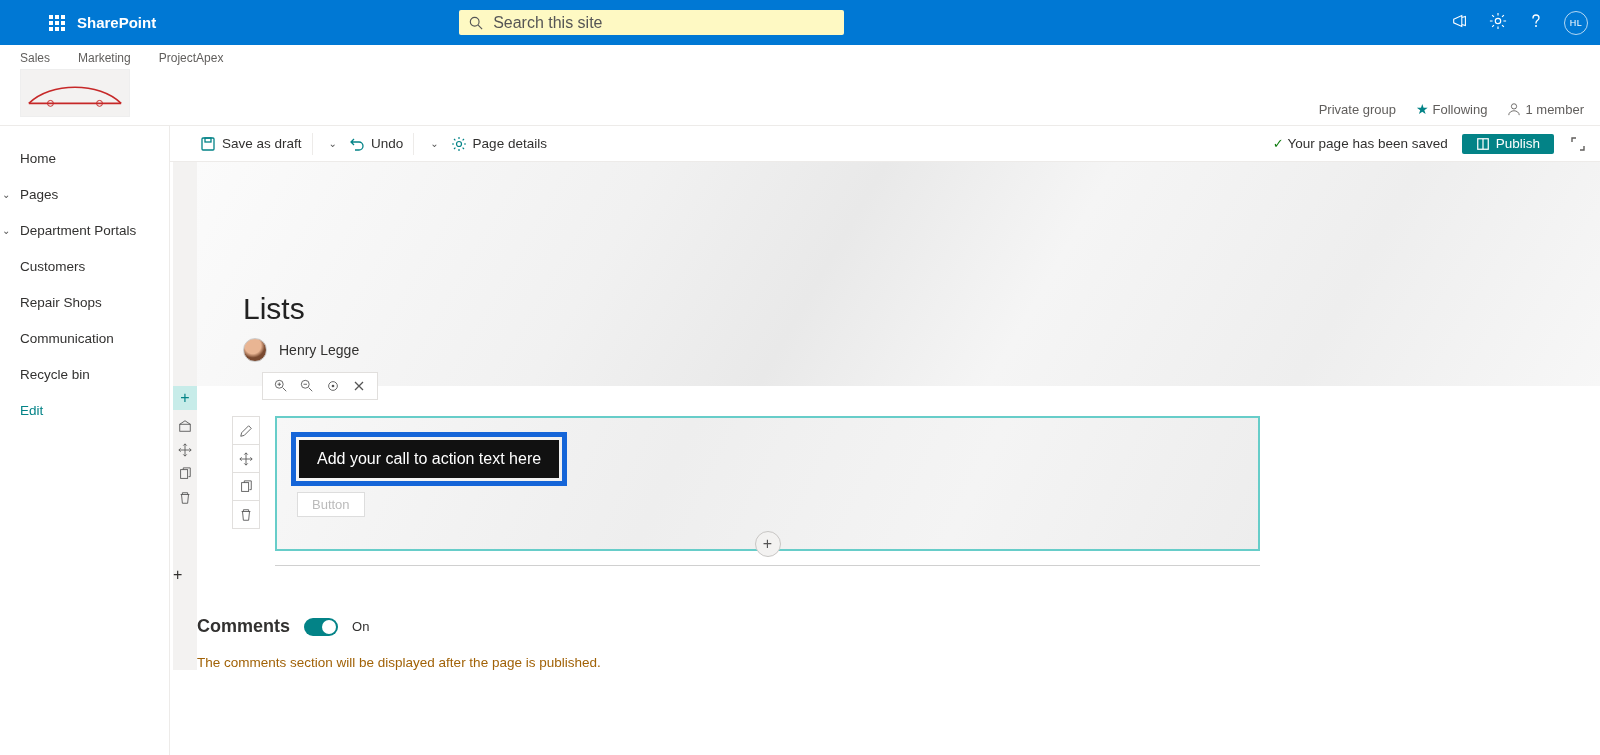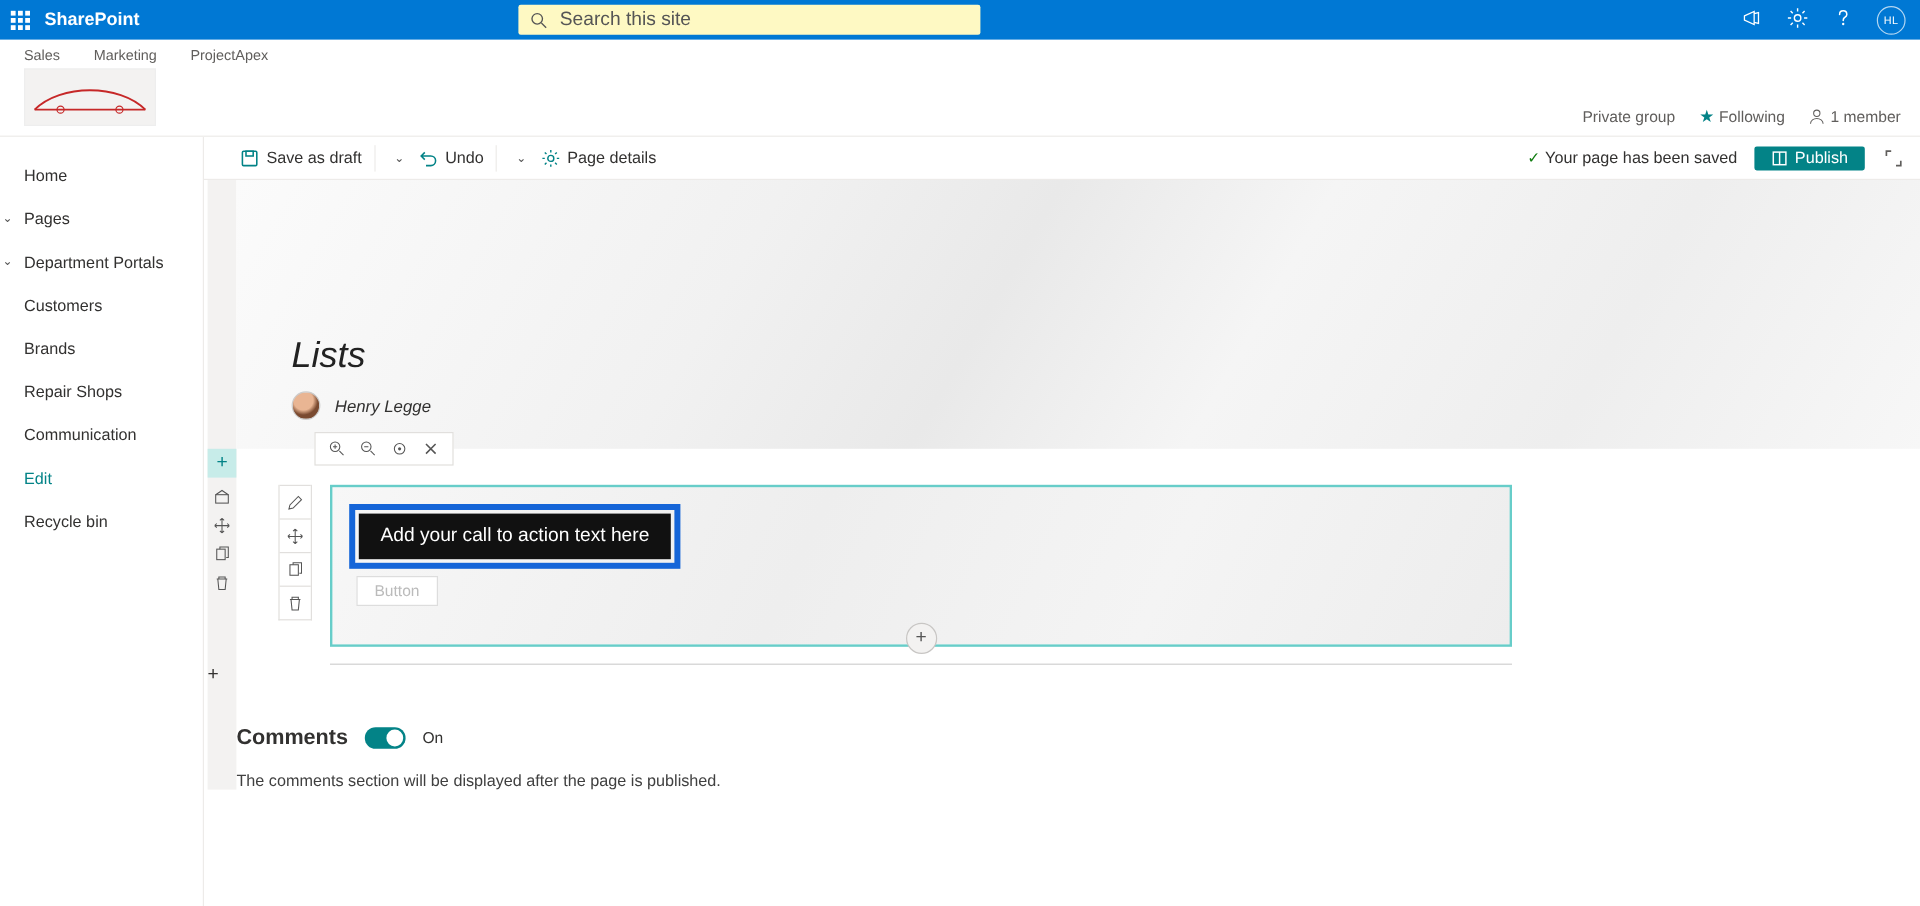"SharePoint" .suite-bar { height: 33px -> 45px; padding-left: none -> 40px }
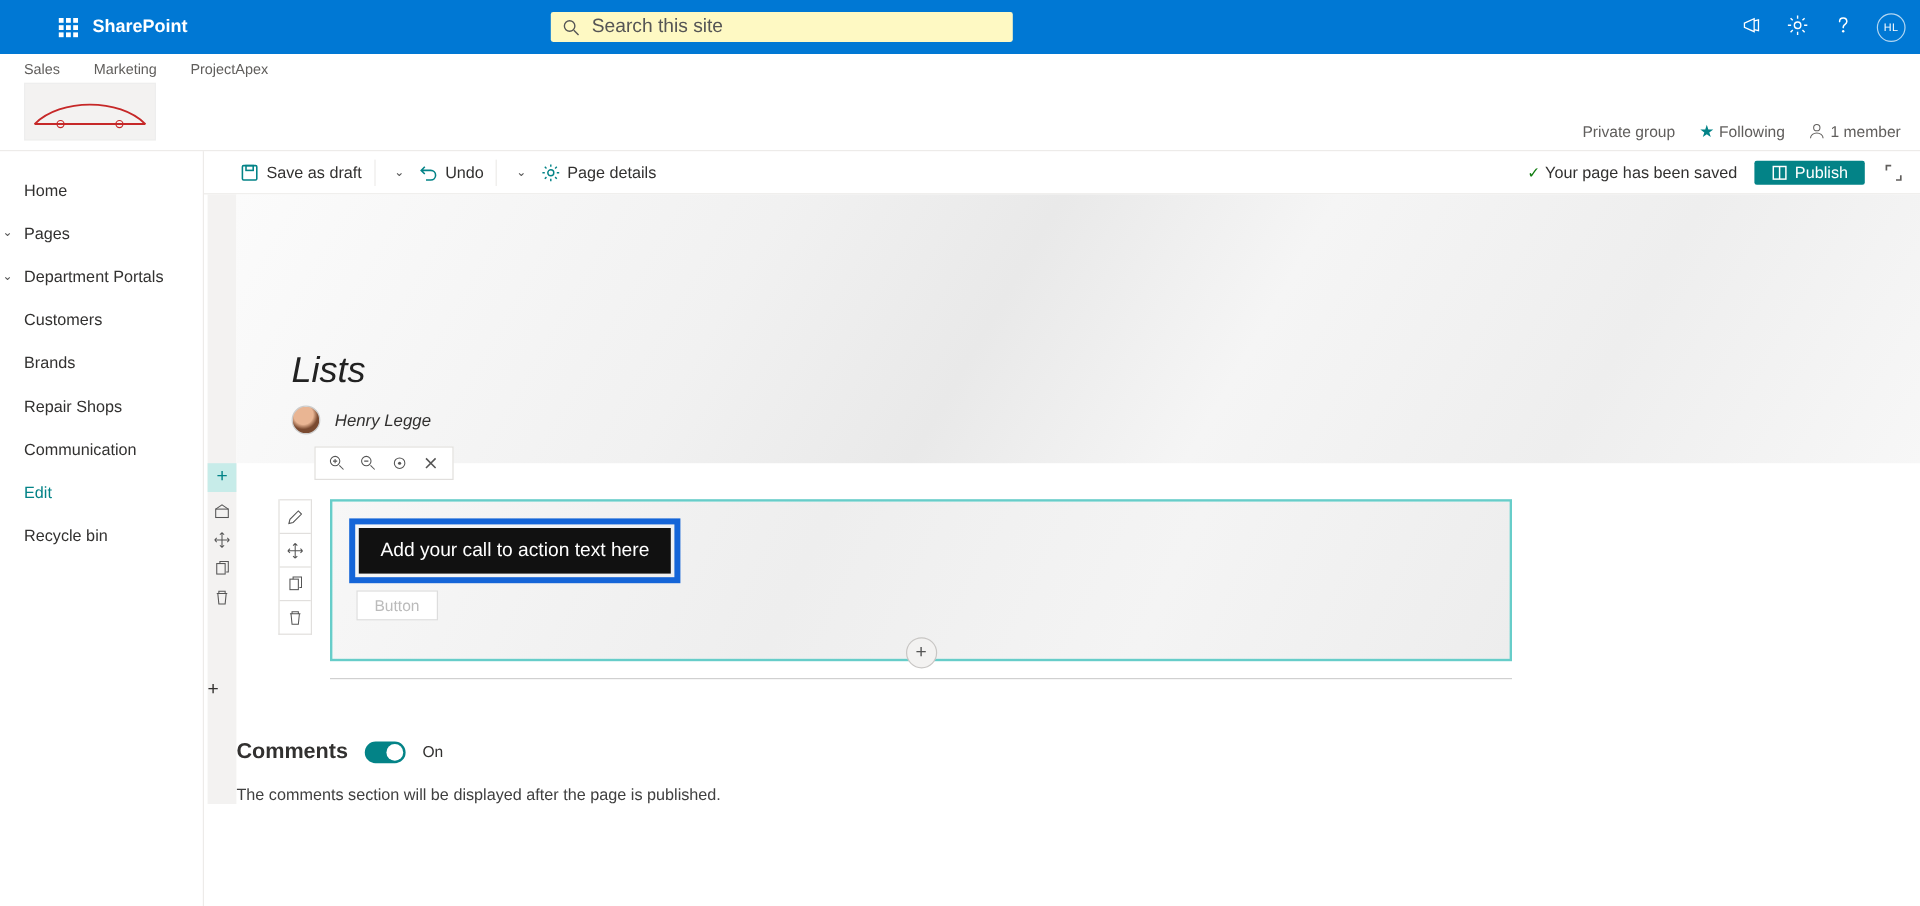"Brands" div.ln-item { html: <div> <span>Brands</span> </div> -> none }
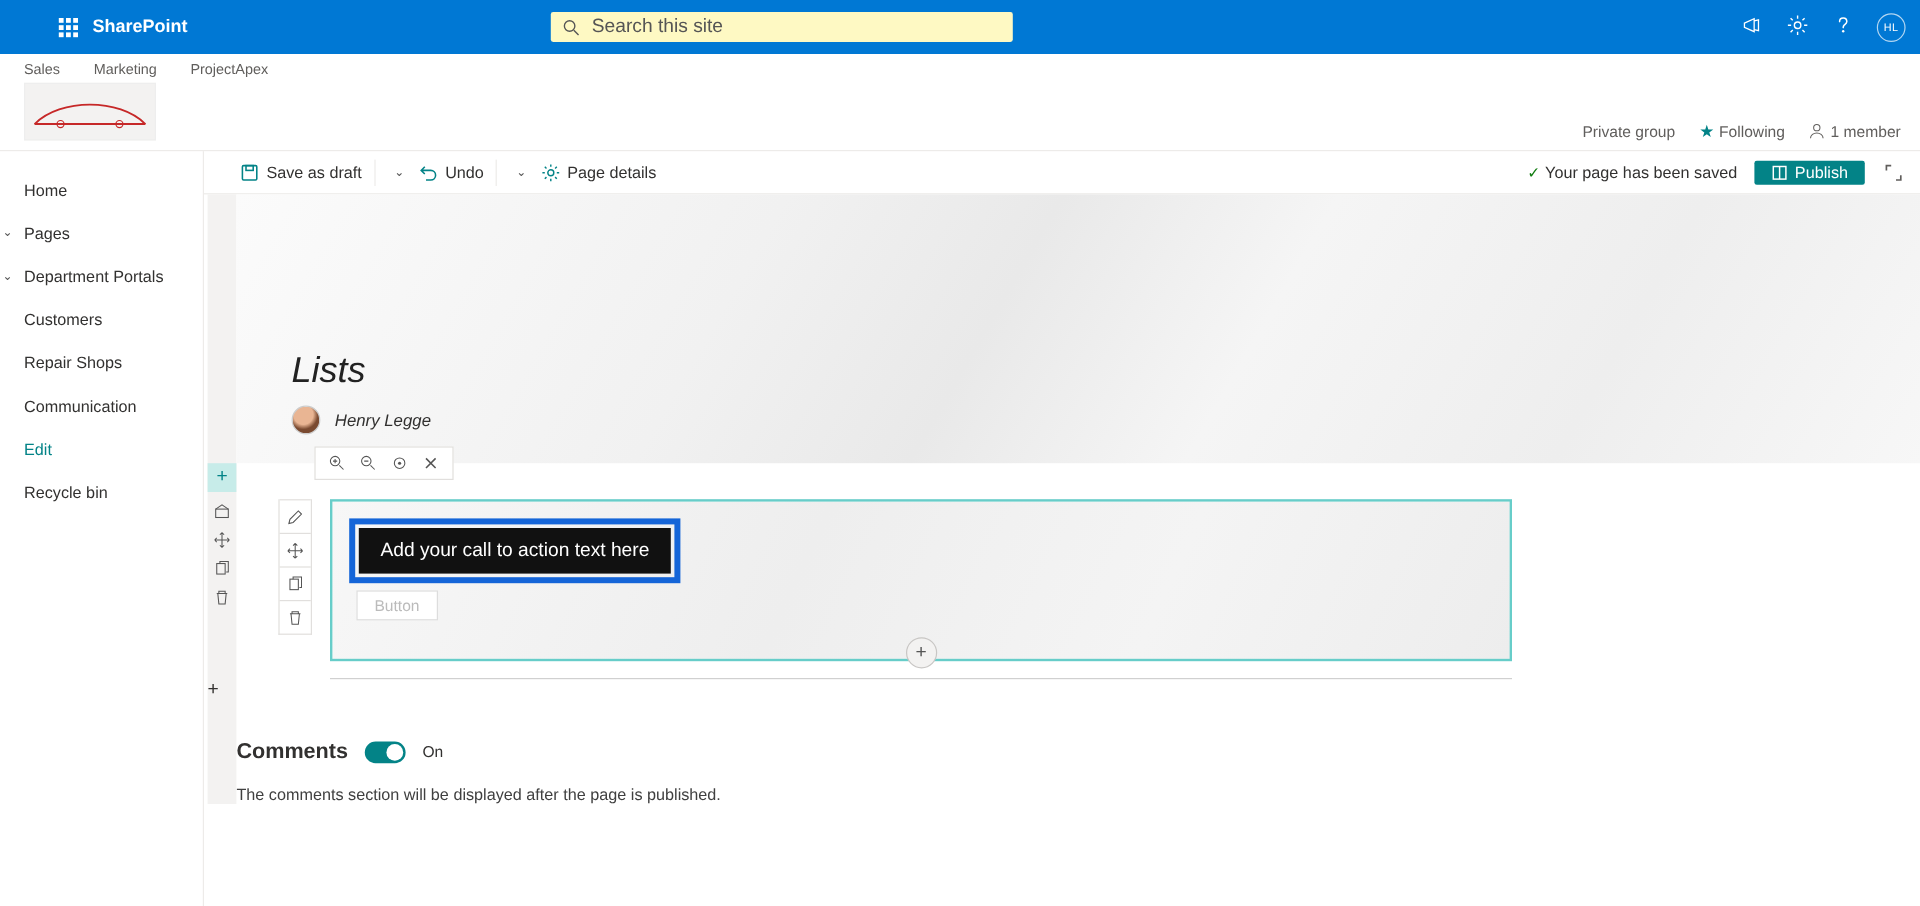"Lists" .hero { font-style: italic -> none }
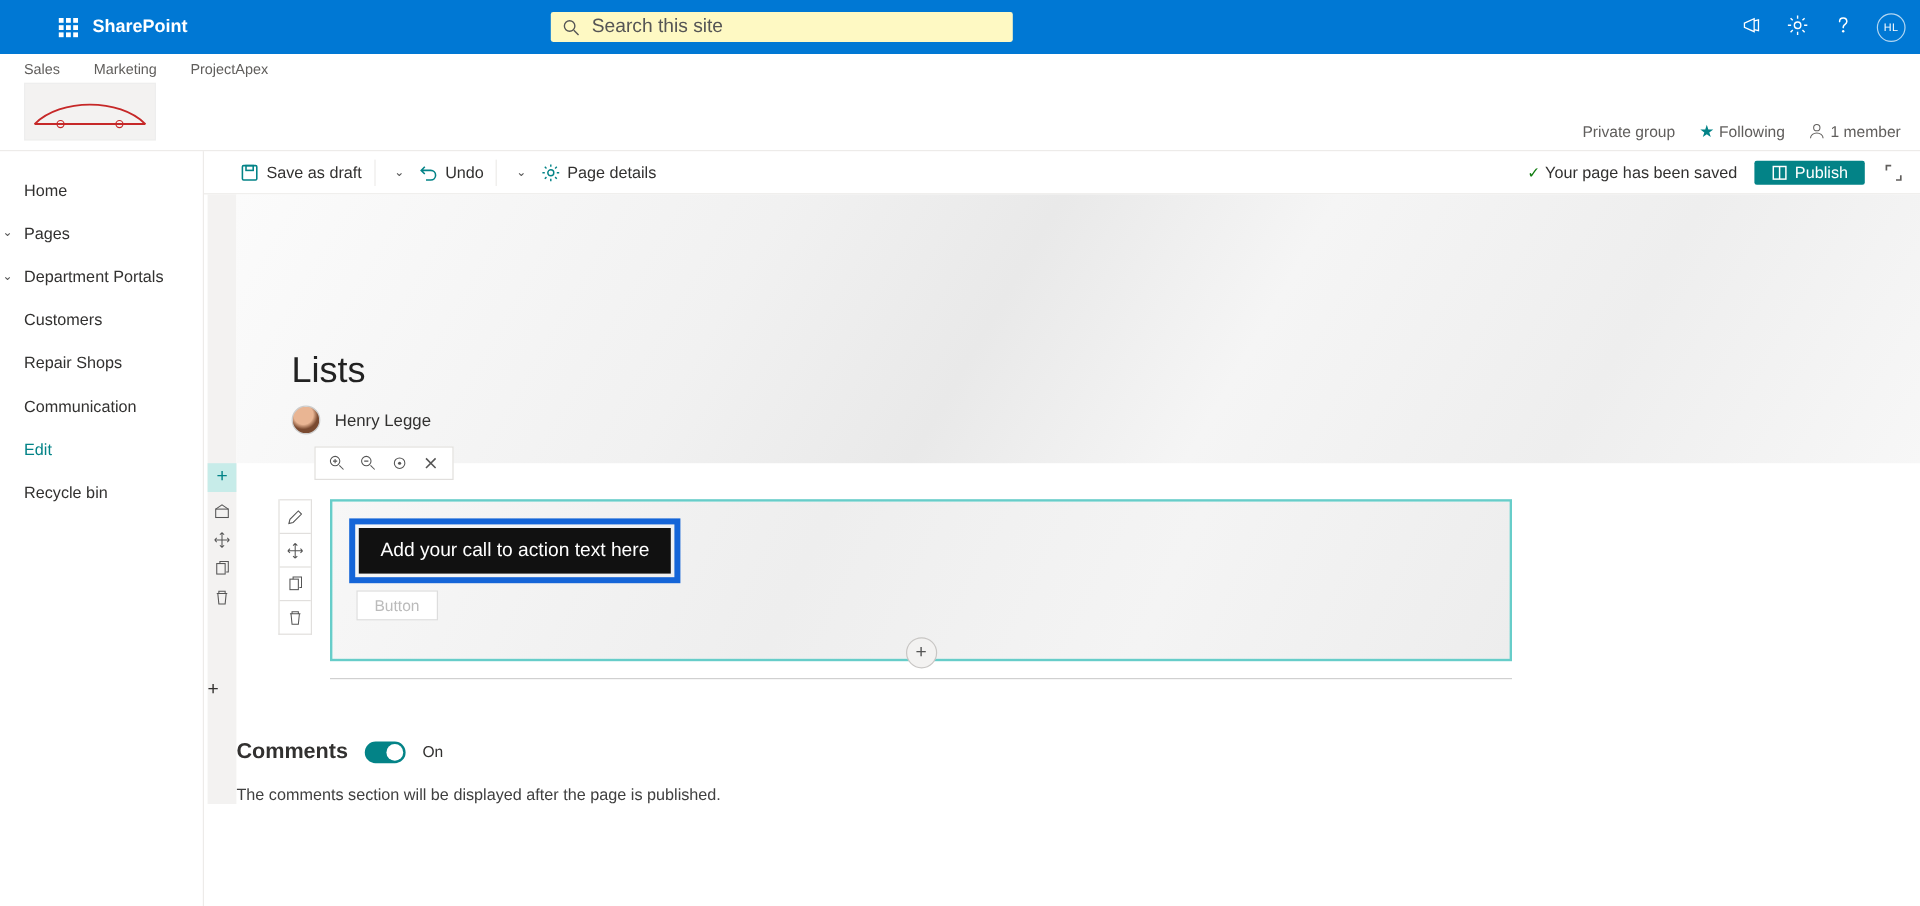"Edit" div.ln-item { order: before "Recycle bin" -> after "Recycle bin" }
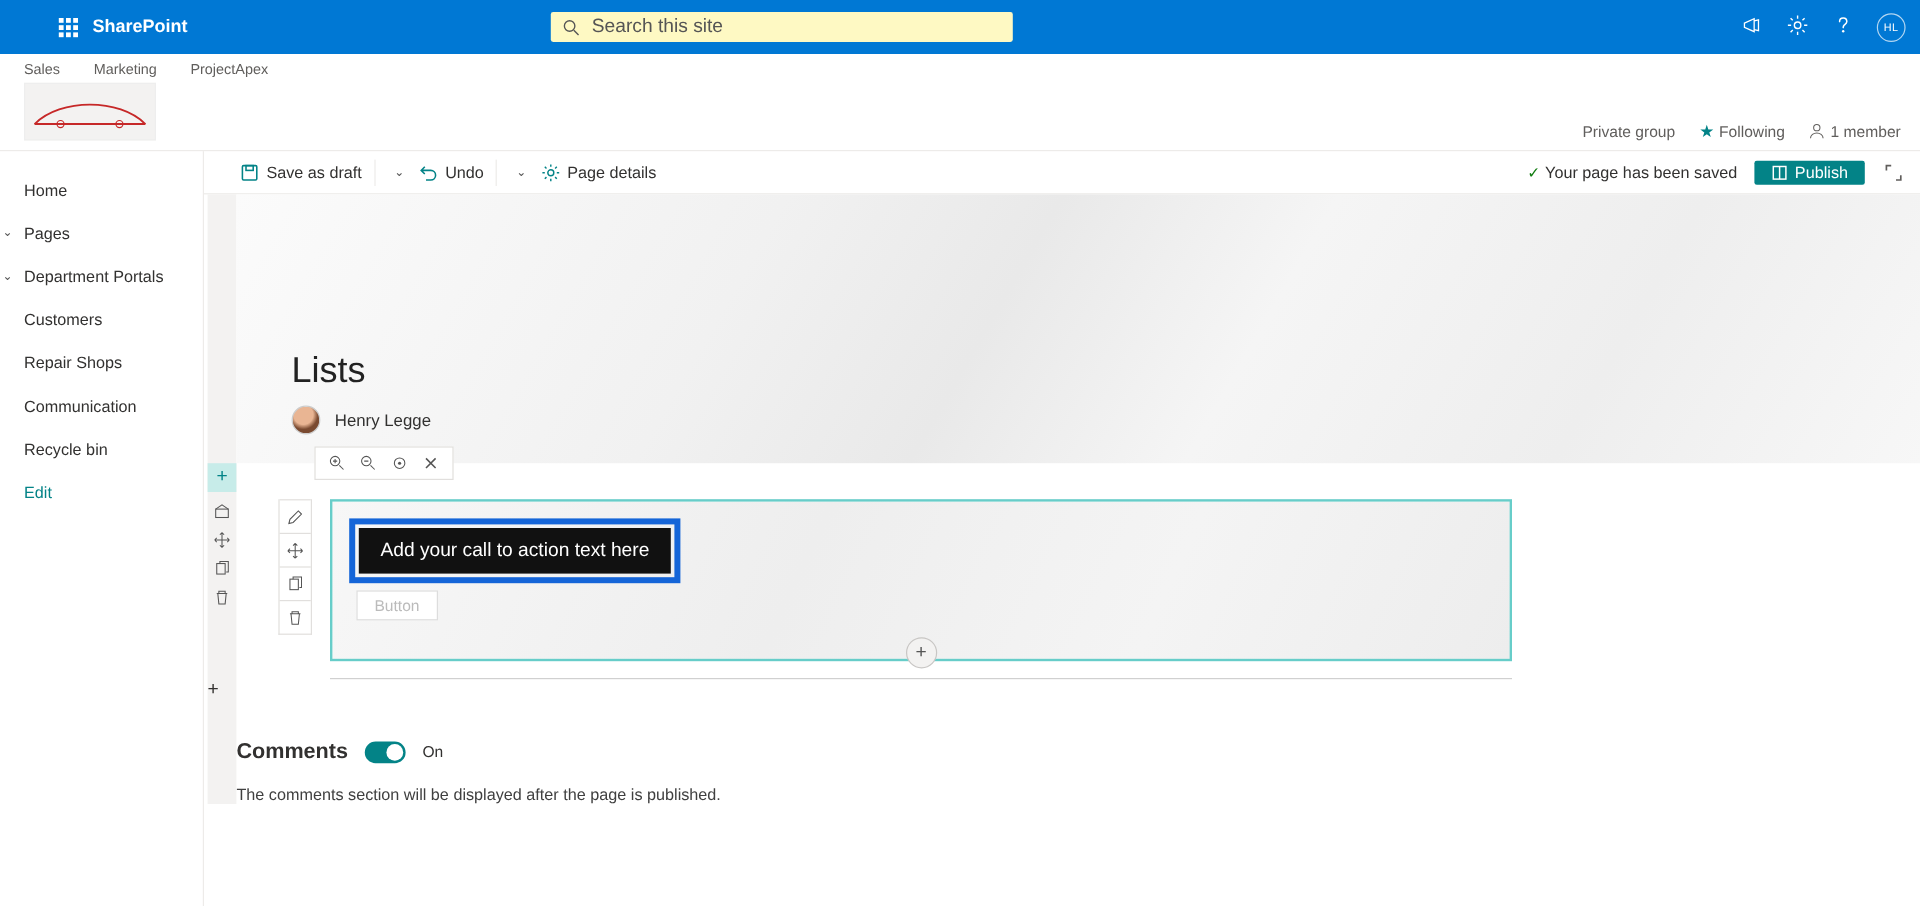"The comments section will be" .comments-note { color: #404040 -> #a16207 }
